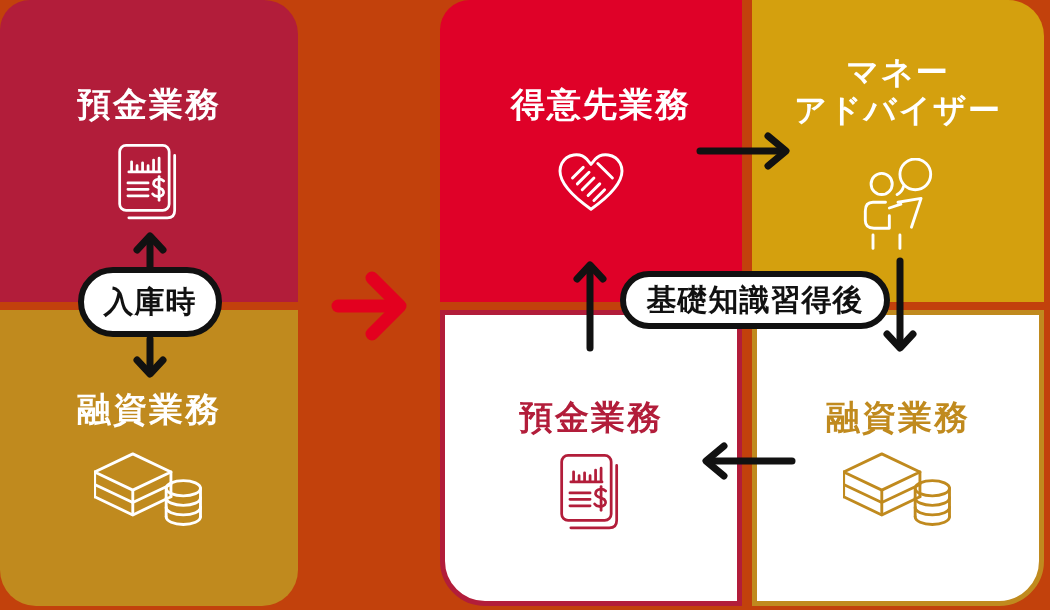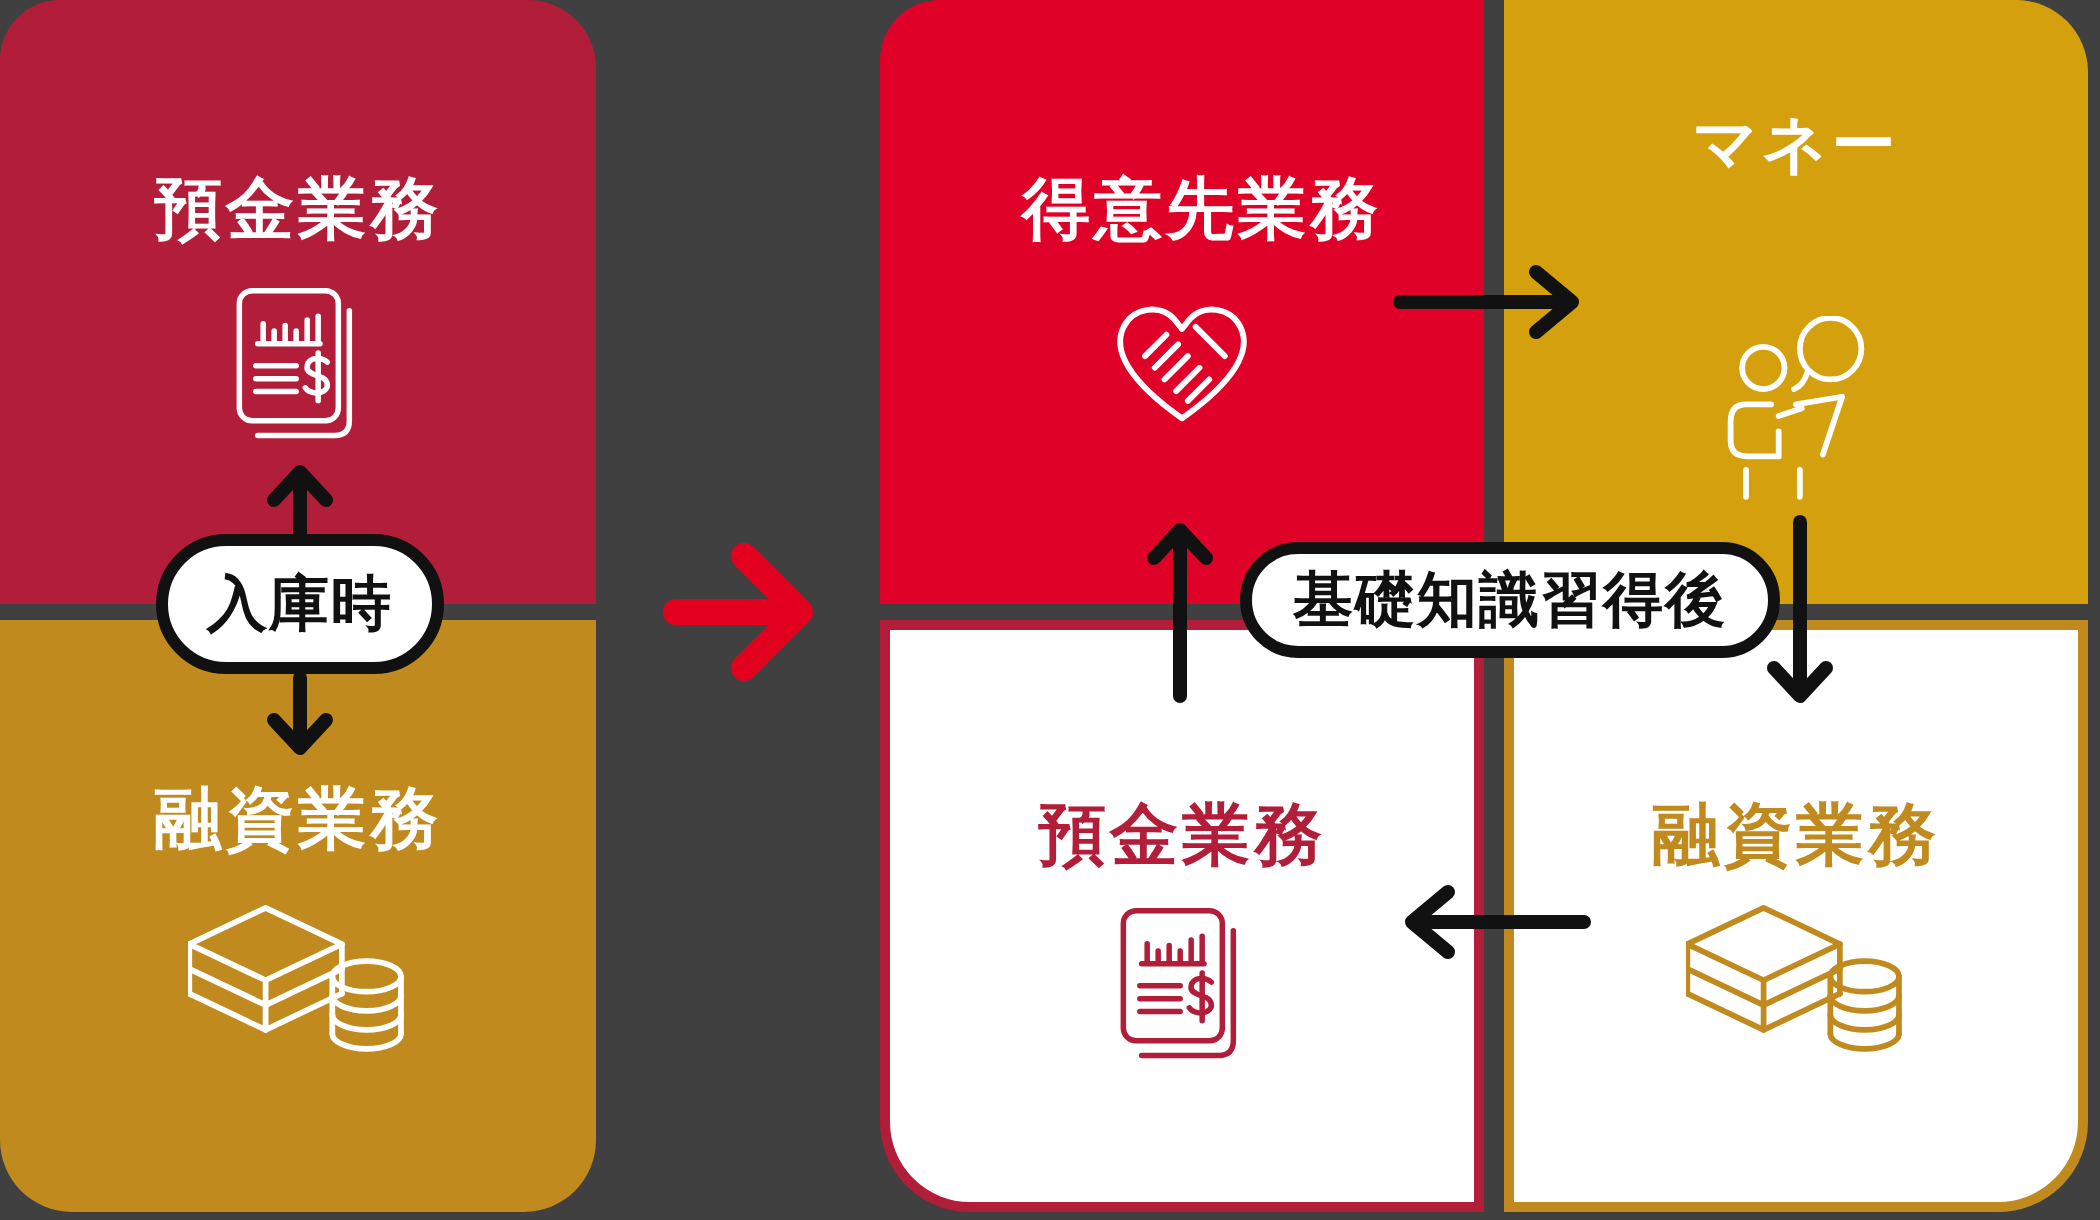"預金業務" #stage { background: #404040 -> #c2410c }
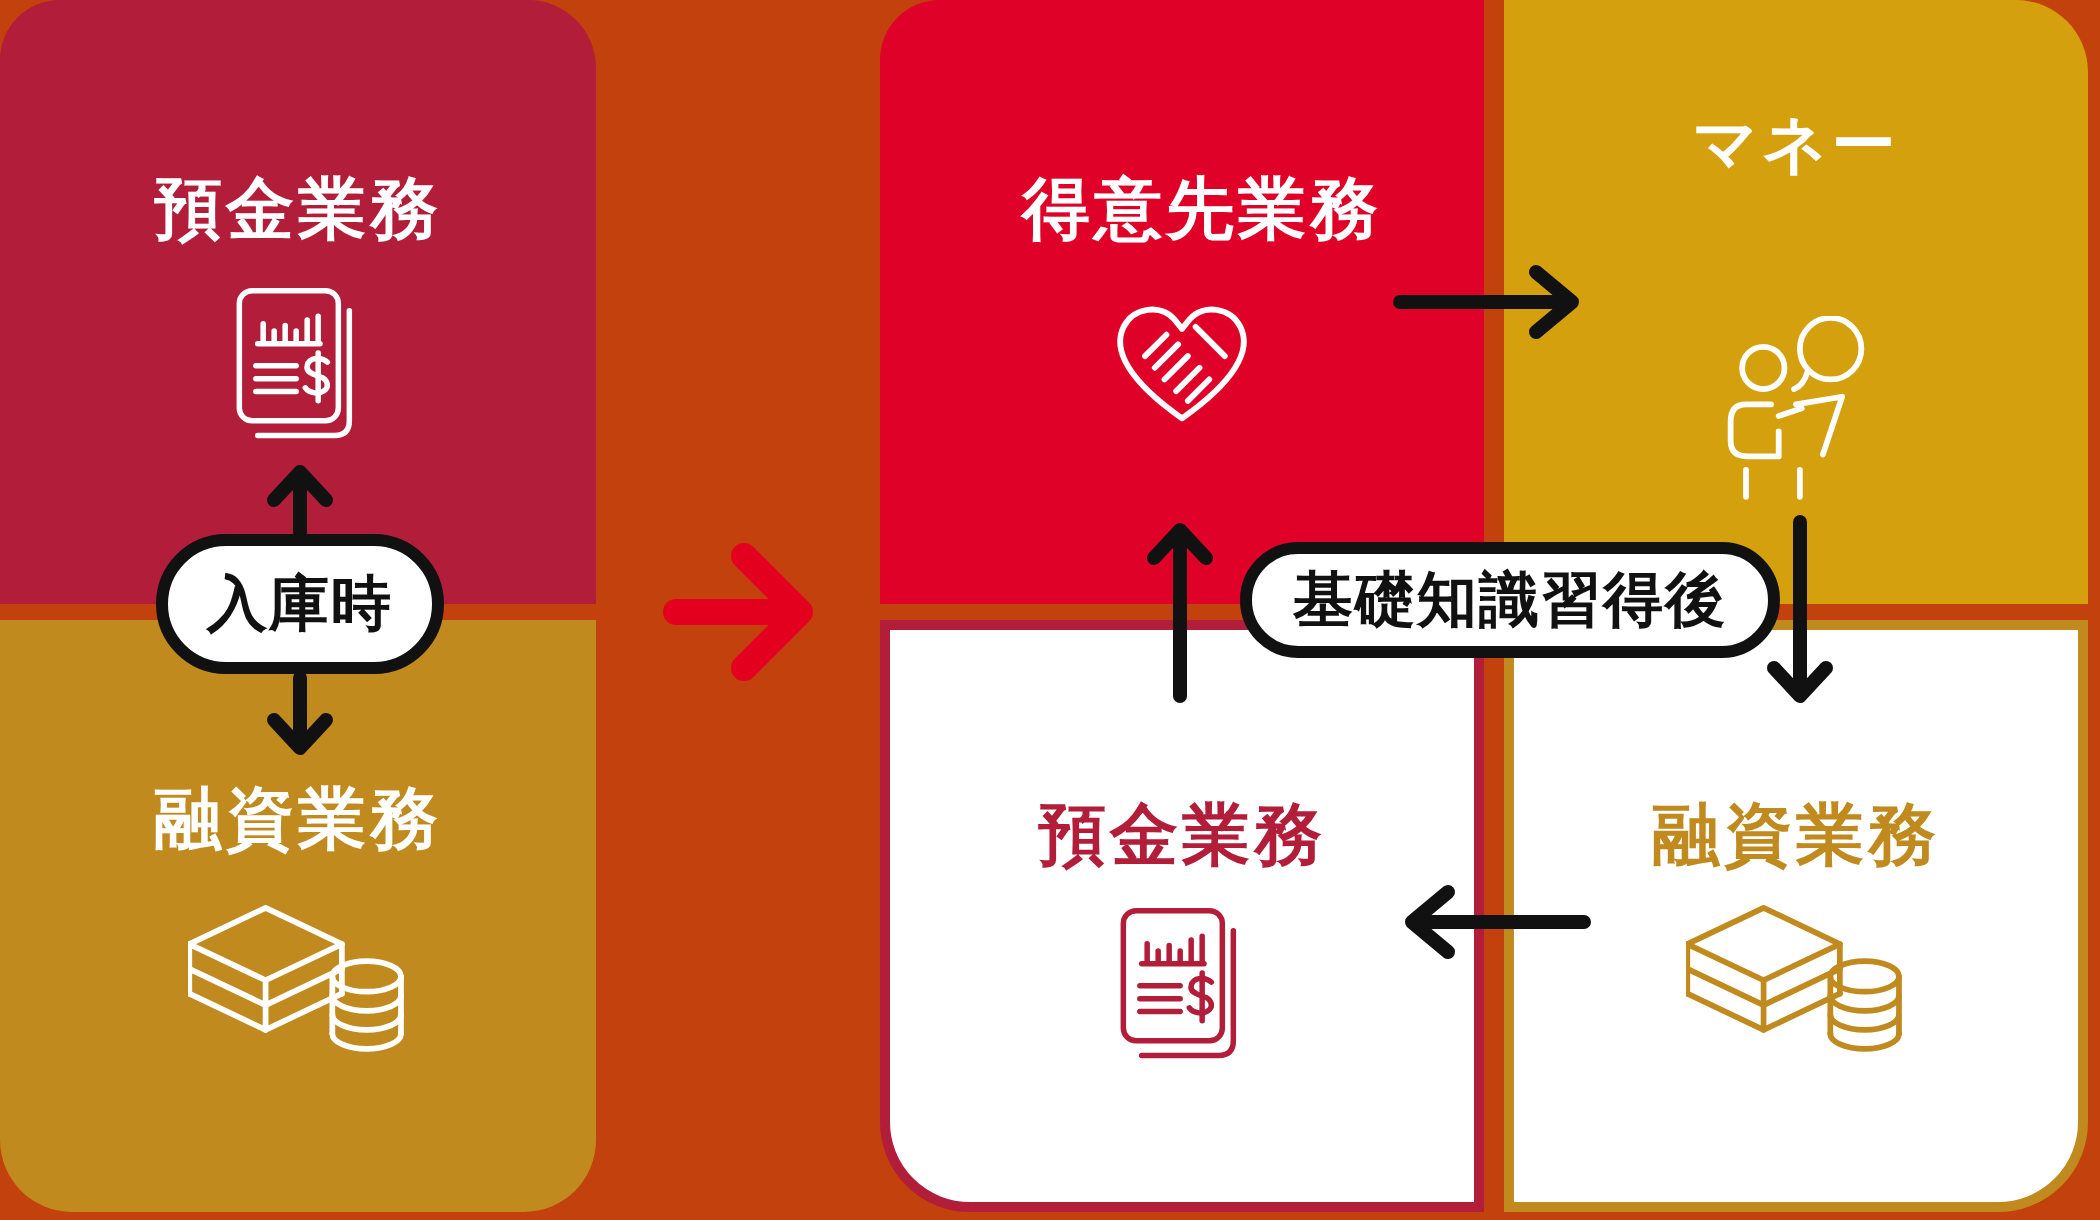"アドバイザー" div { html: none -> <div>アドバイザー</div> }
